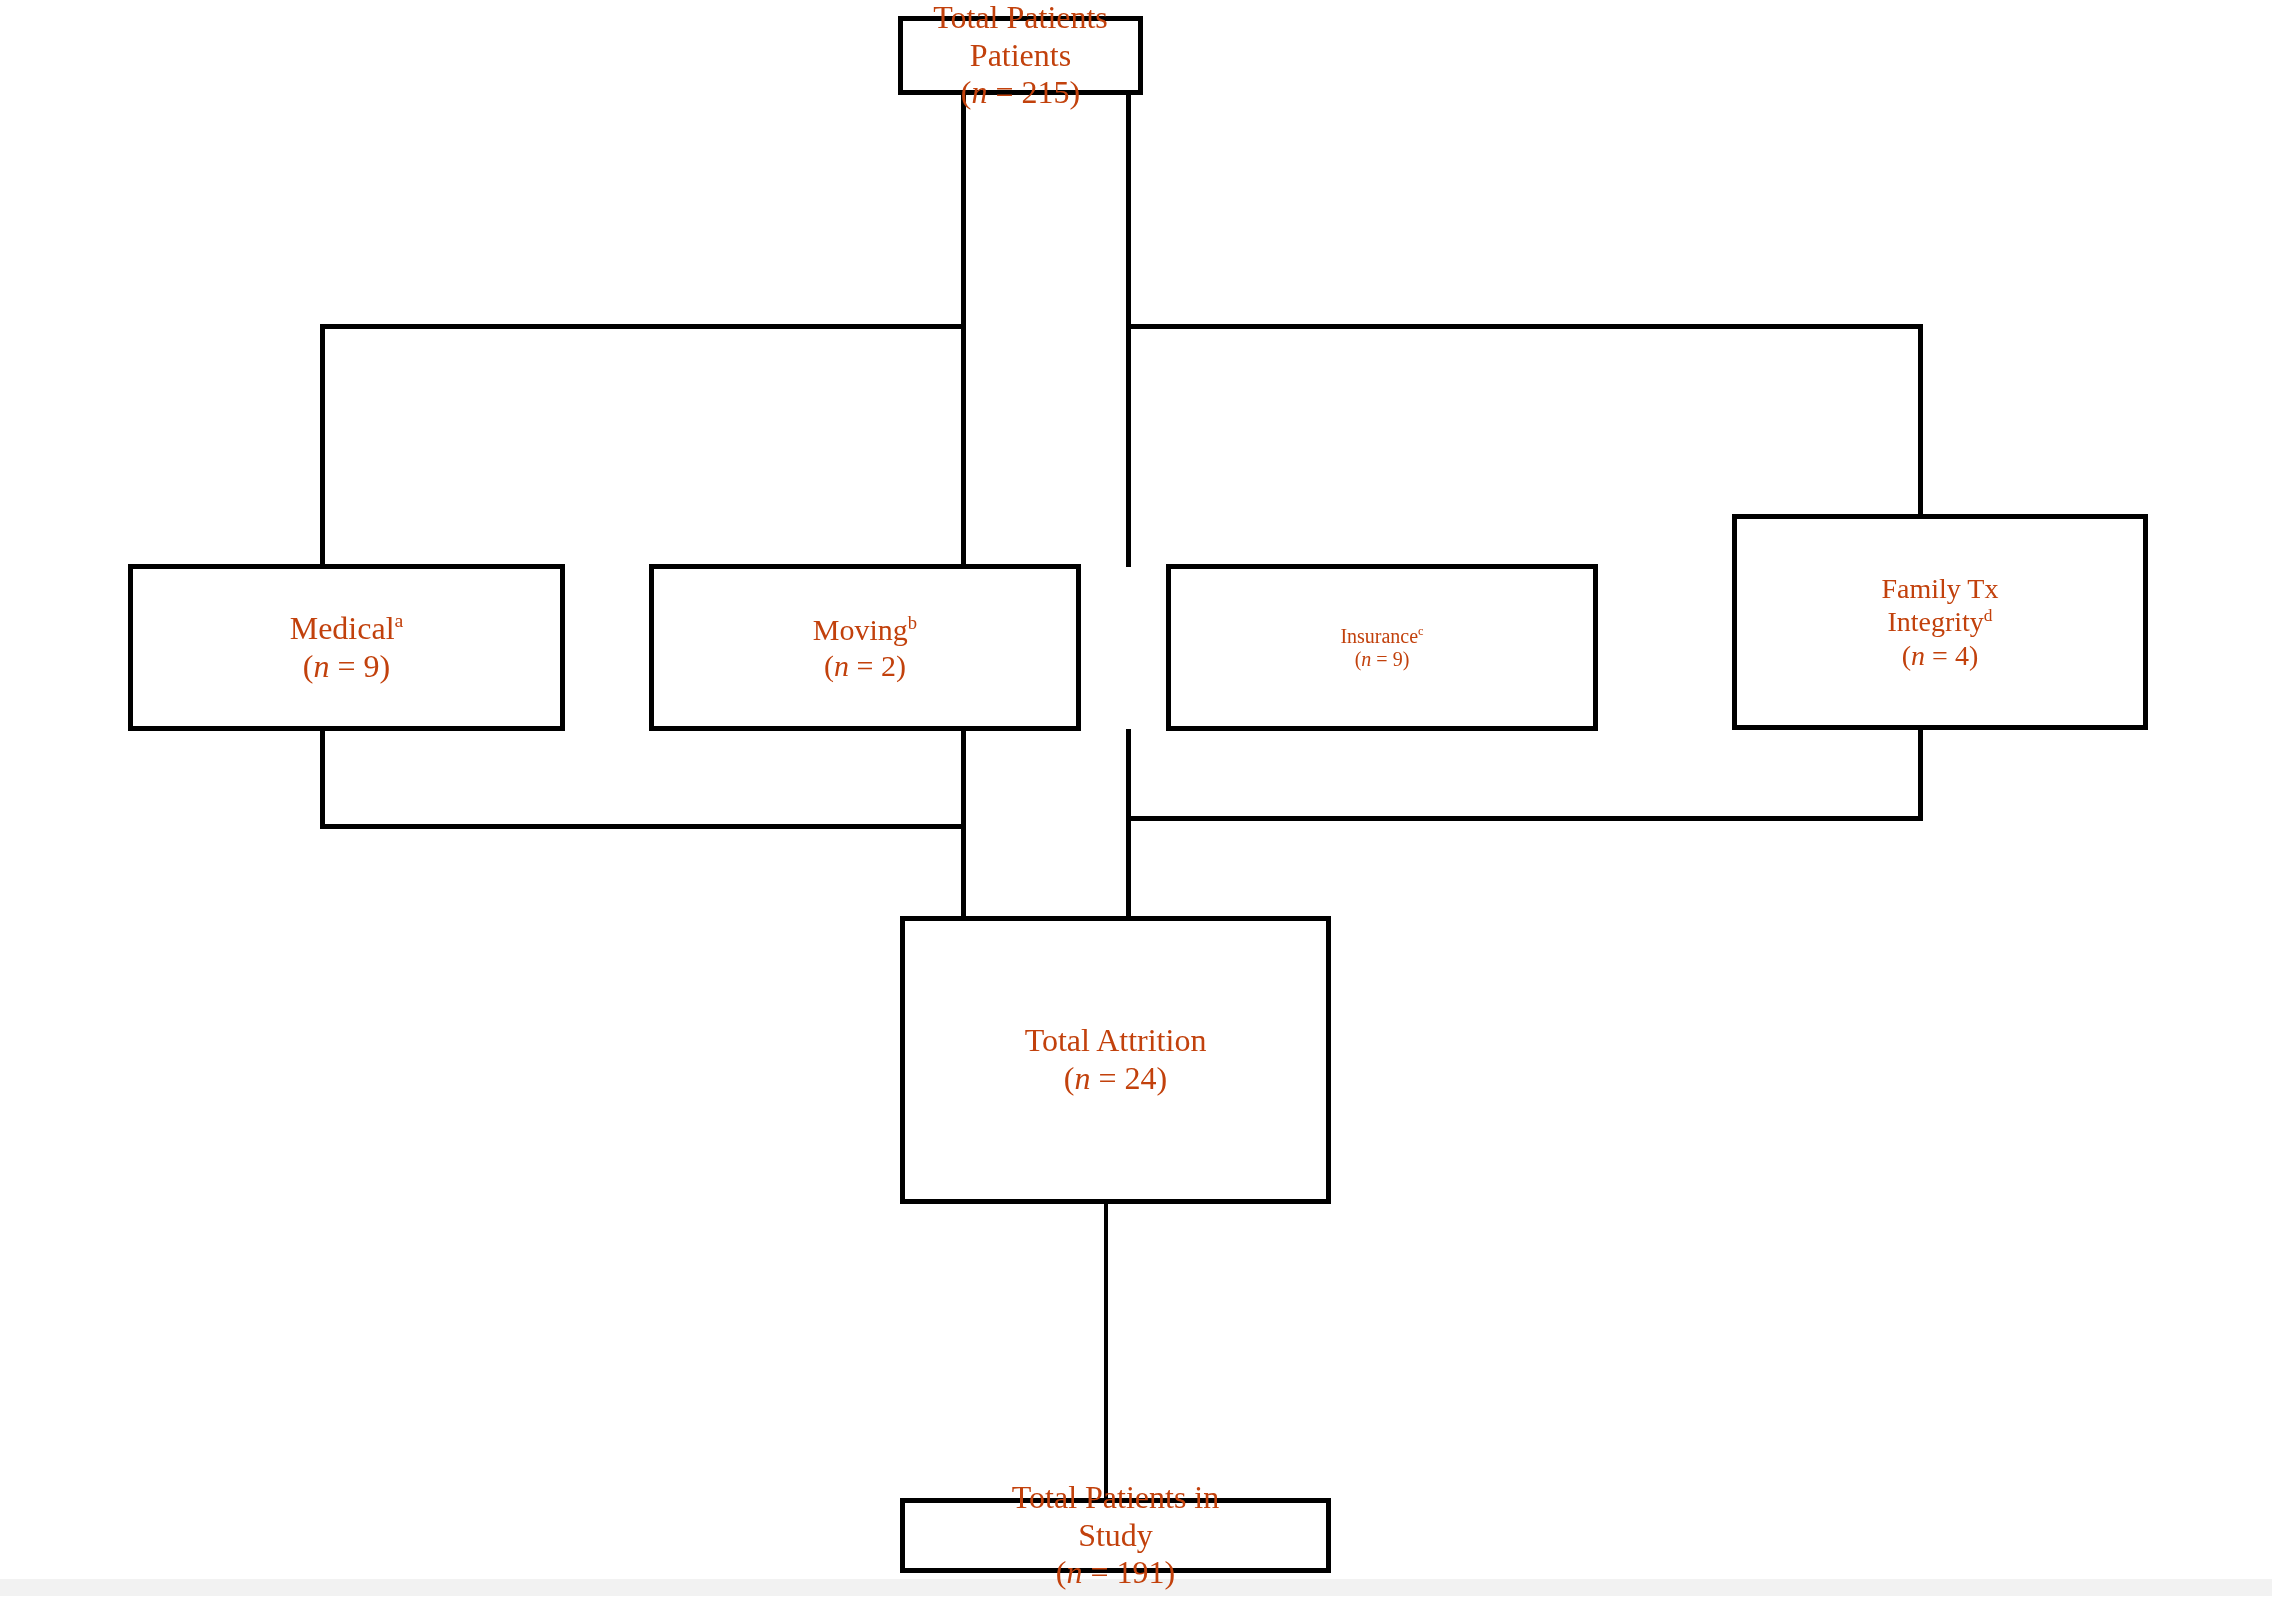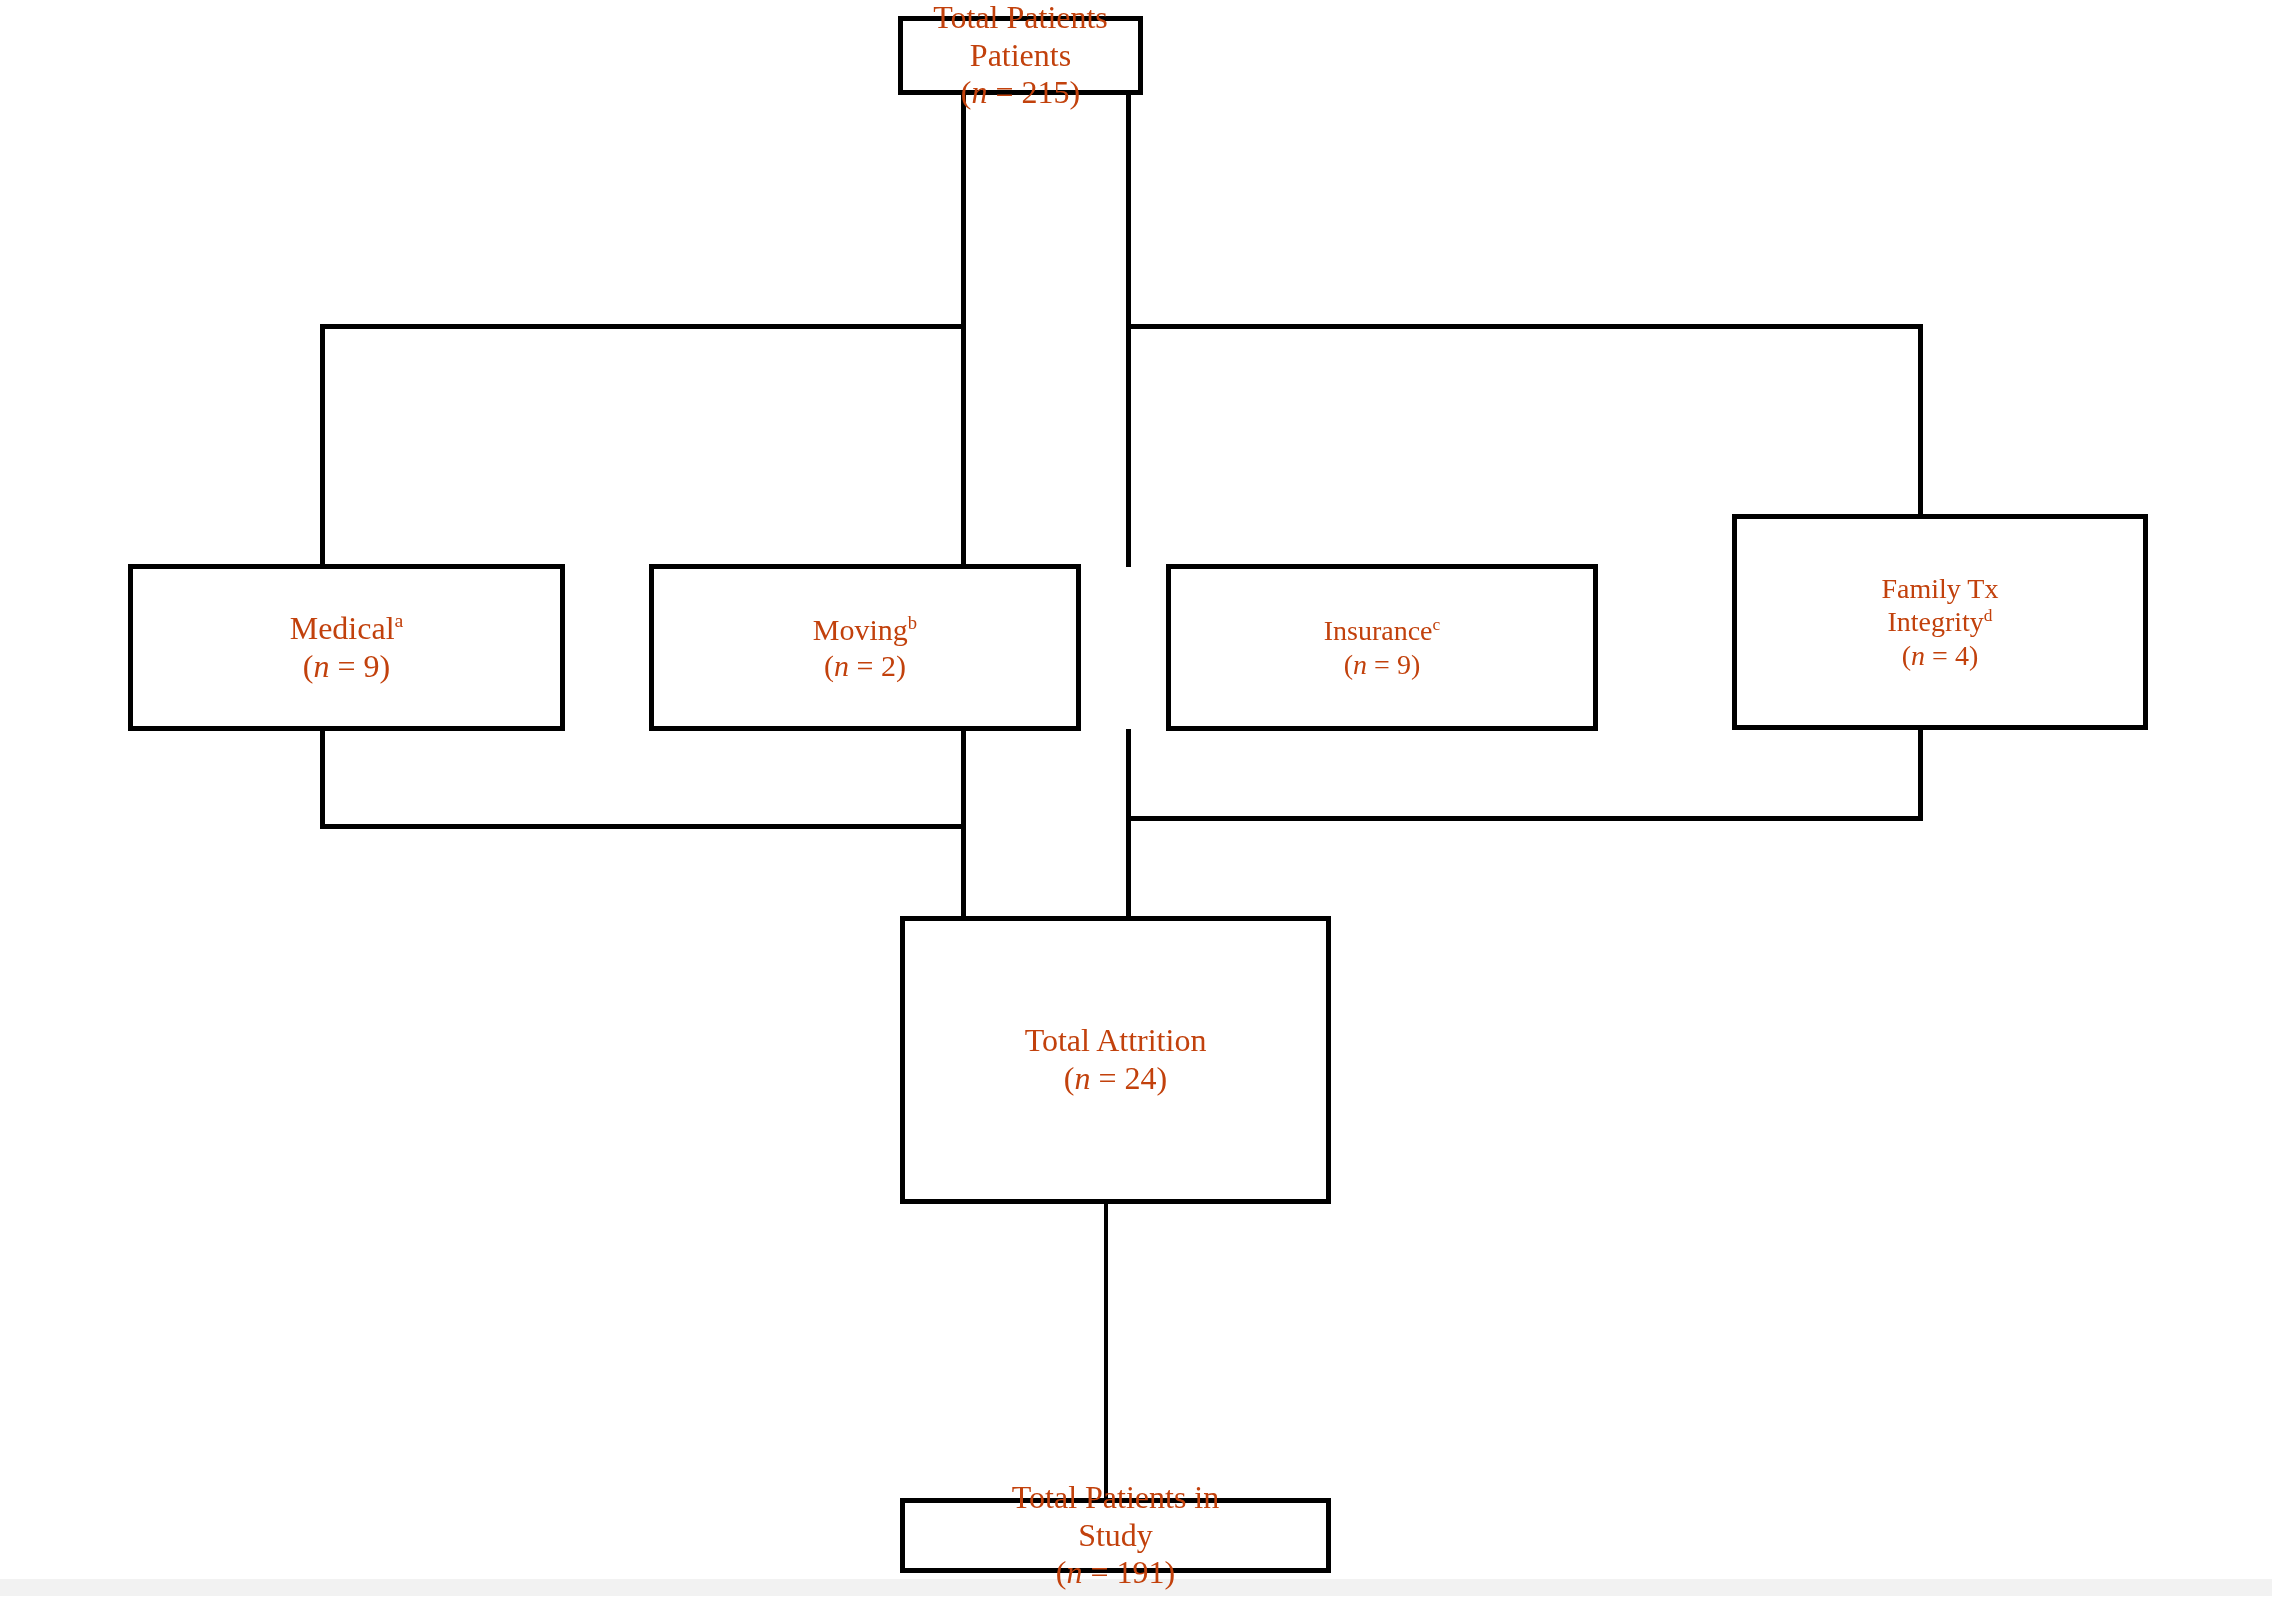"Insurancec" div.box { font-size: 28px -> 20px }
